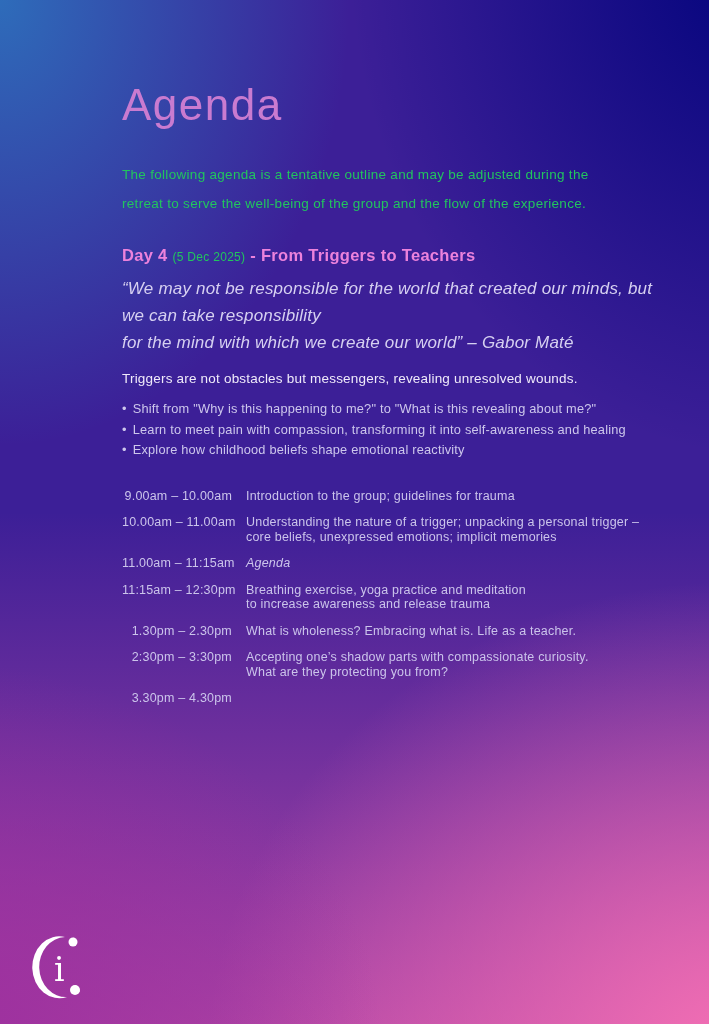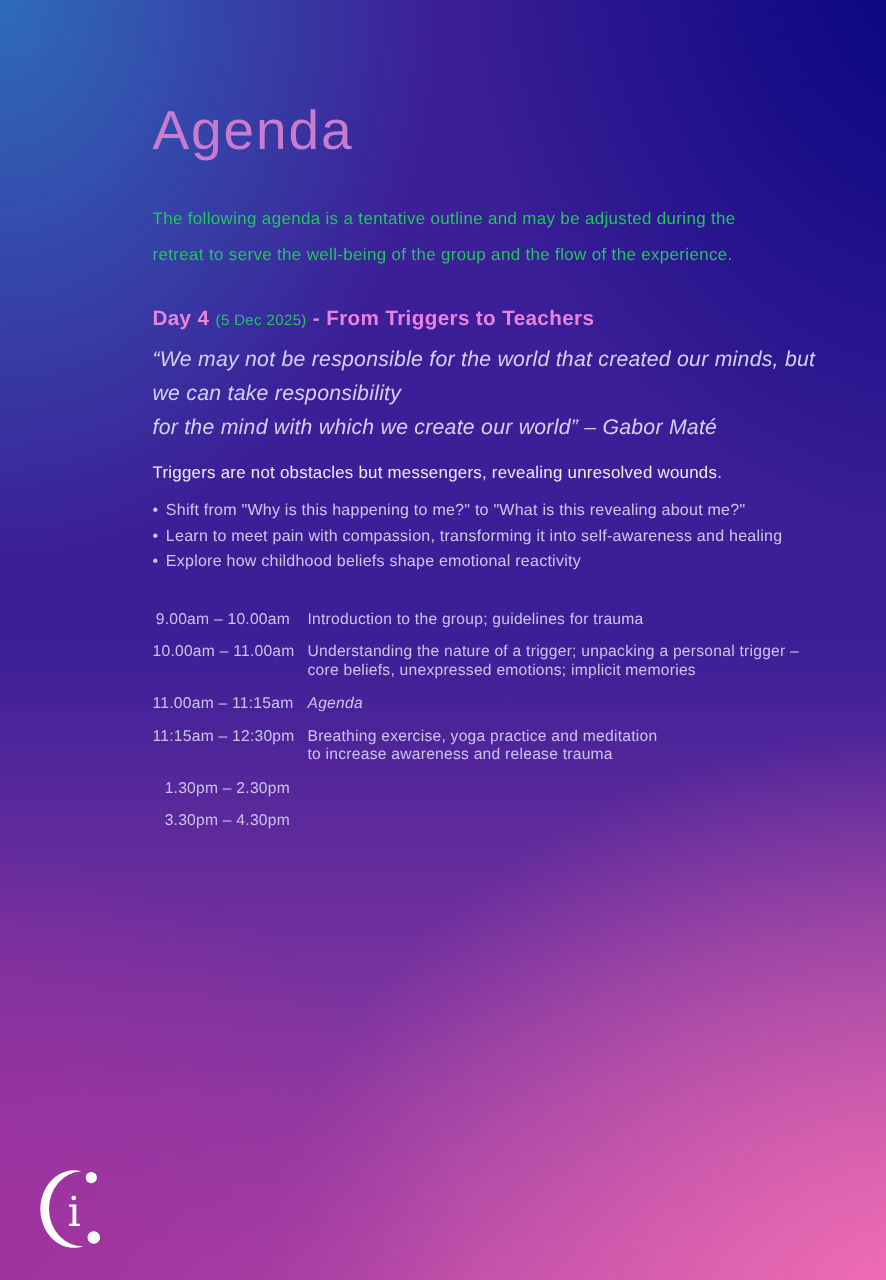"What is wholeness? Embracing what" span.activity { html: none -> <span>What is wholeness? Embracing what is. Life as a teacher.</span> }
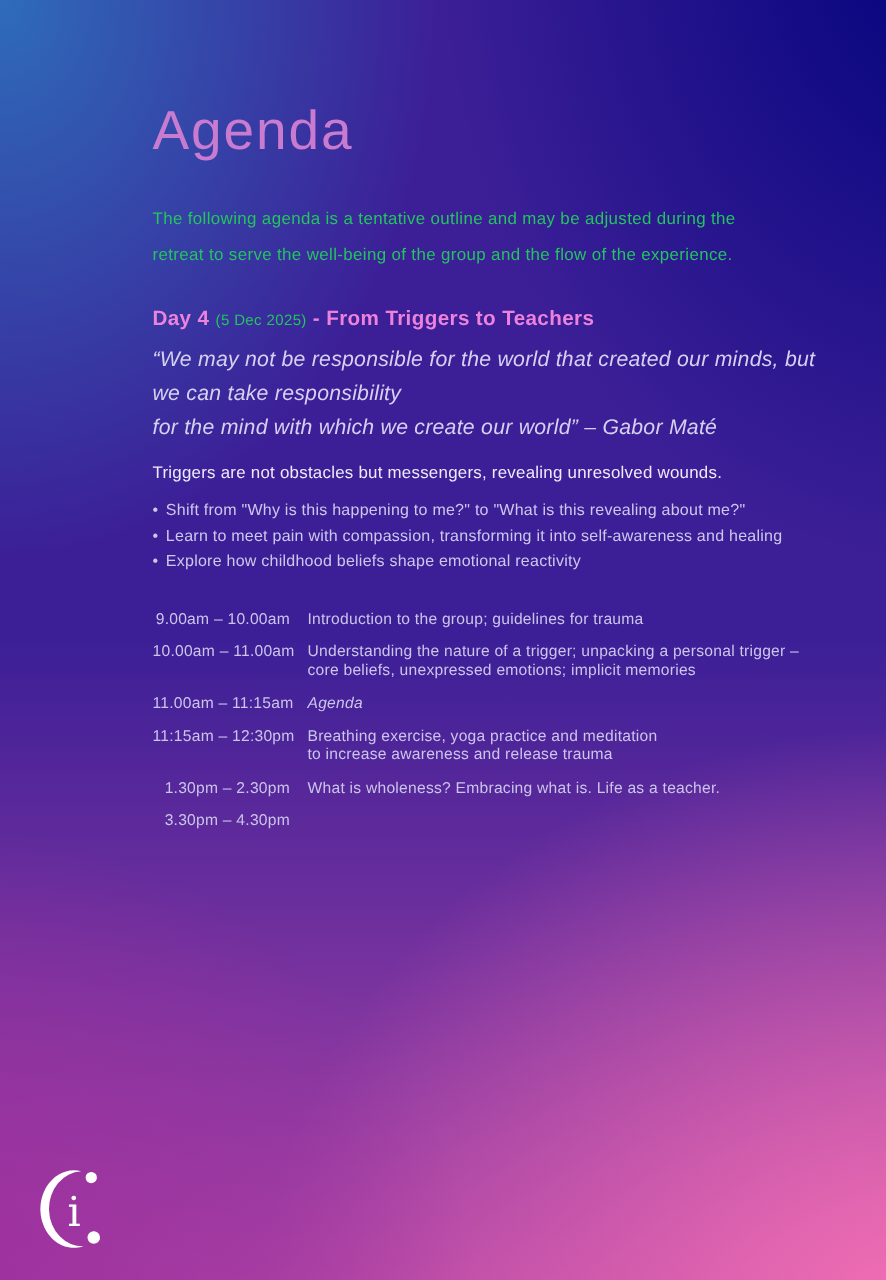"2:30pm – 3:30pm" div.schedule-row { html: none -> <div> <span>2:30pm – 3:30pm</span> <span>Accepting one’s shadow parts with compassionate curiosity. What are they protecting you from?</span> </div> }
